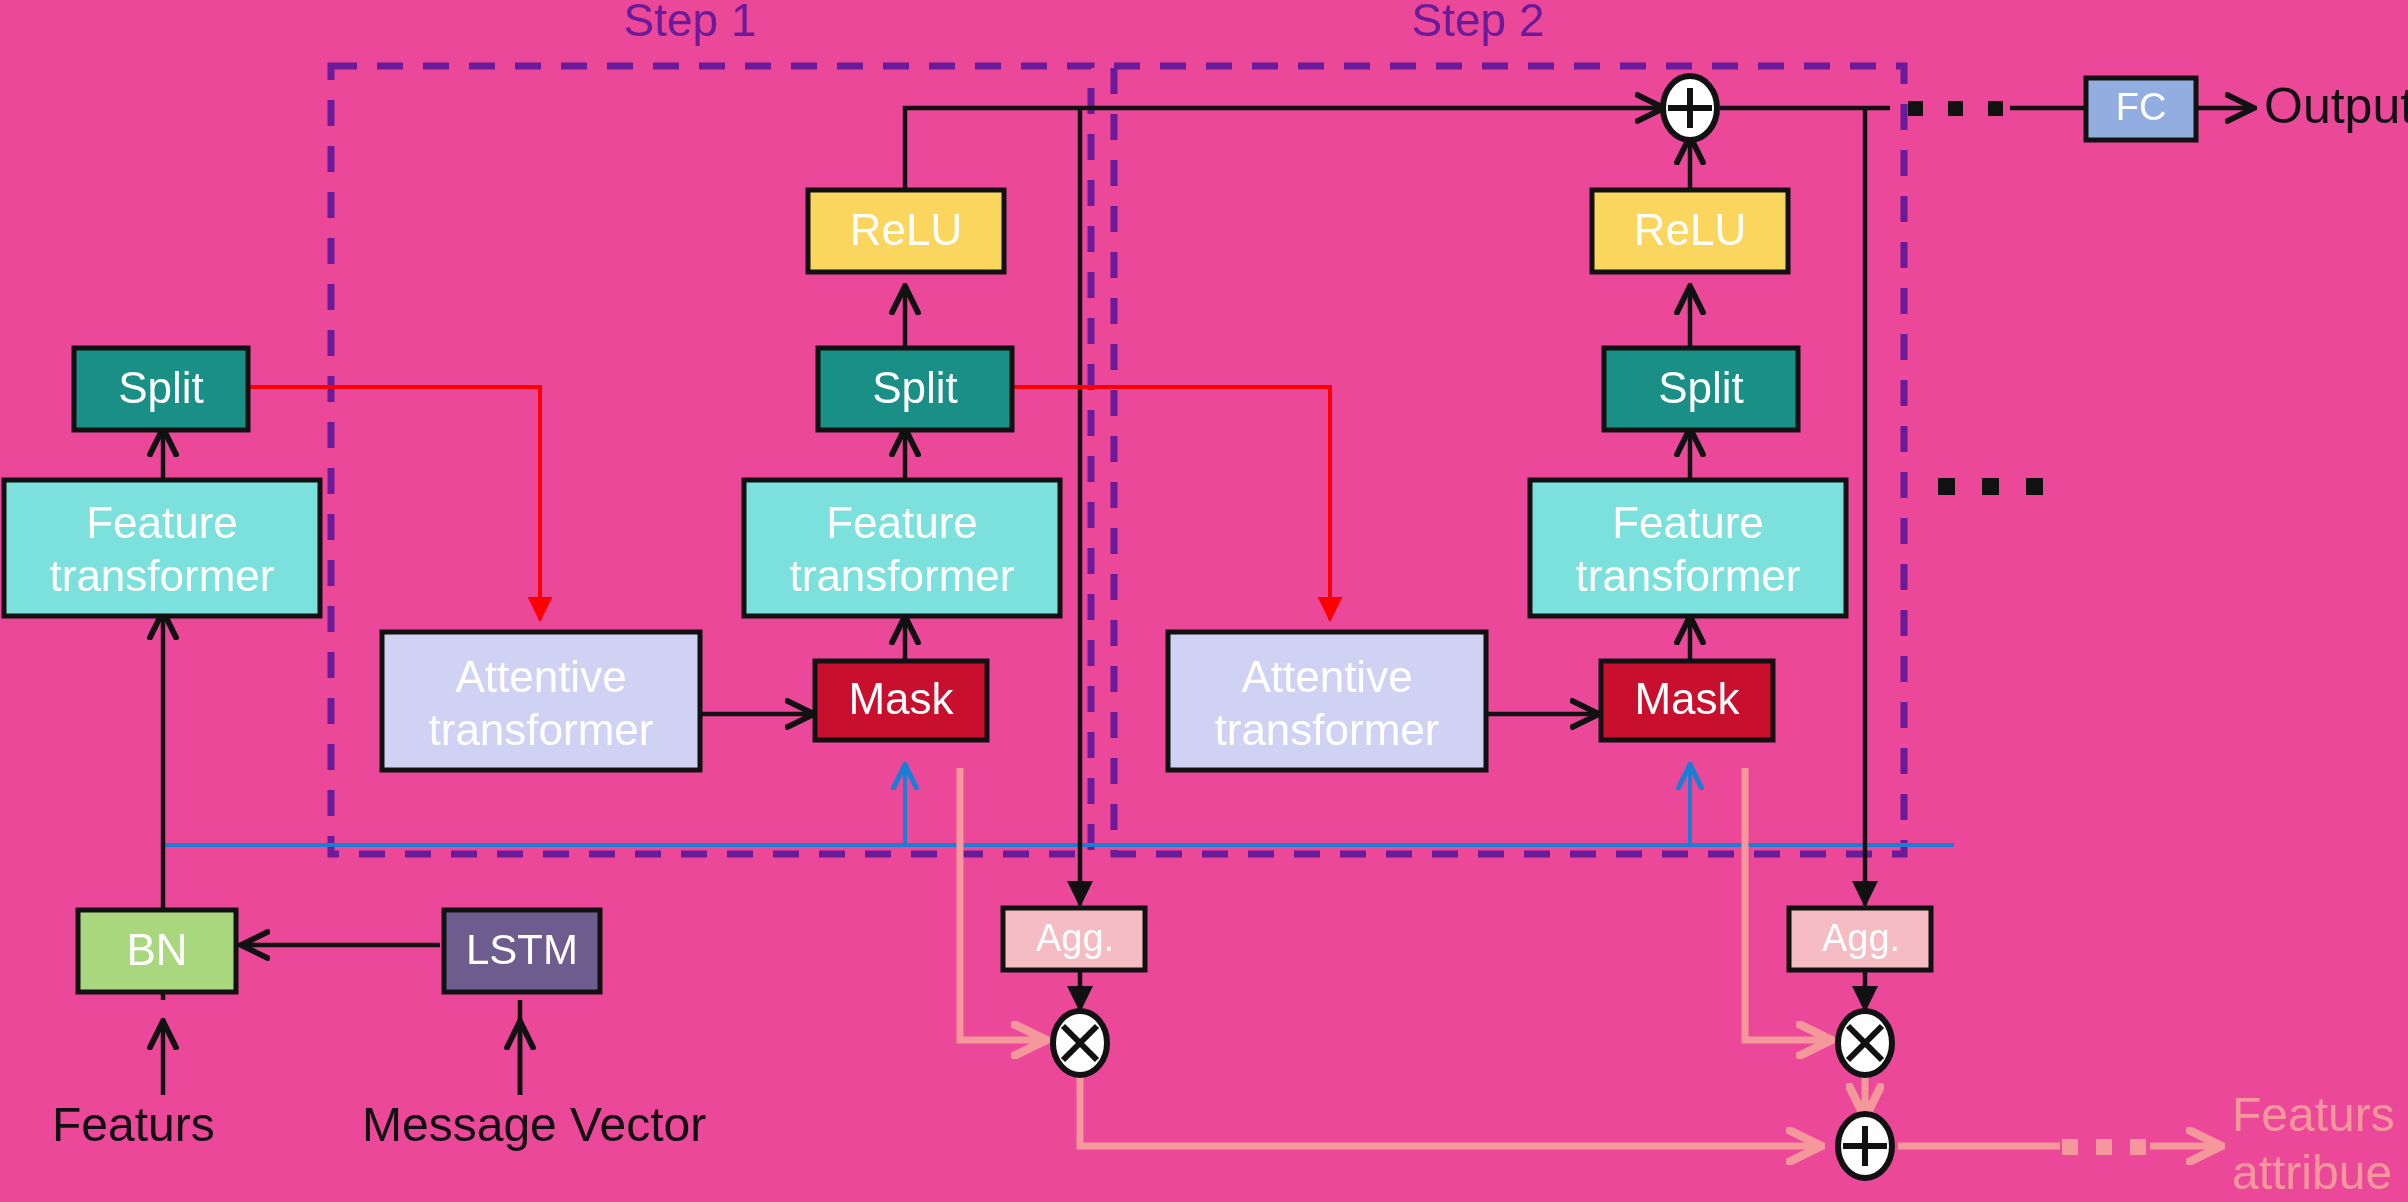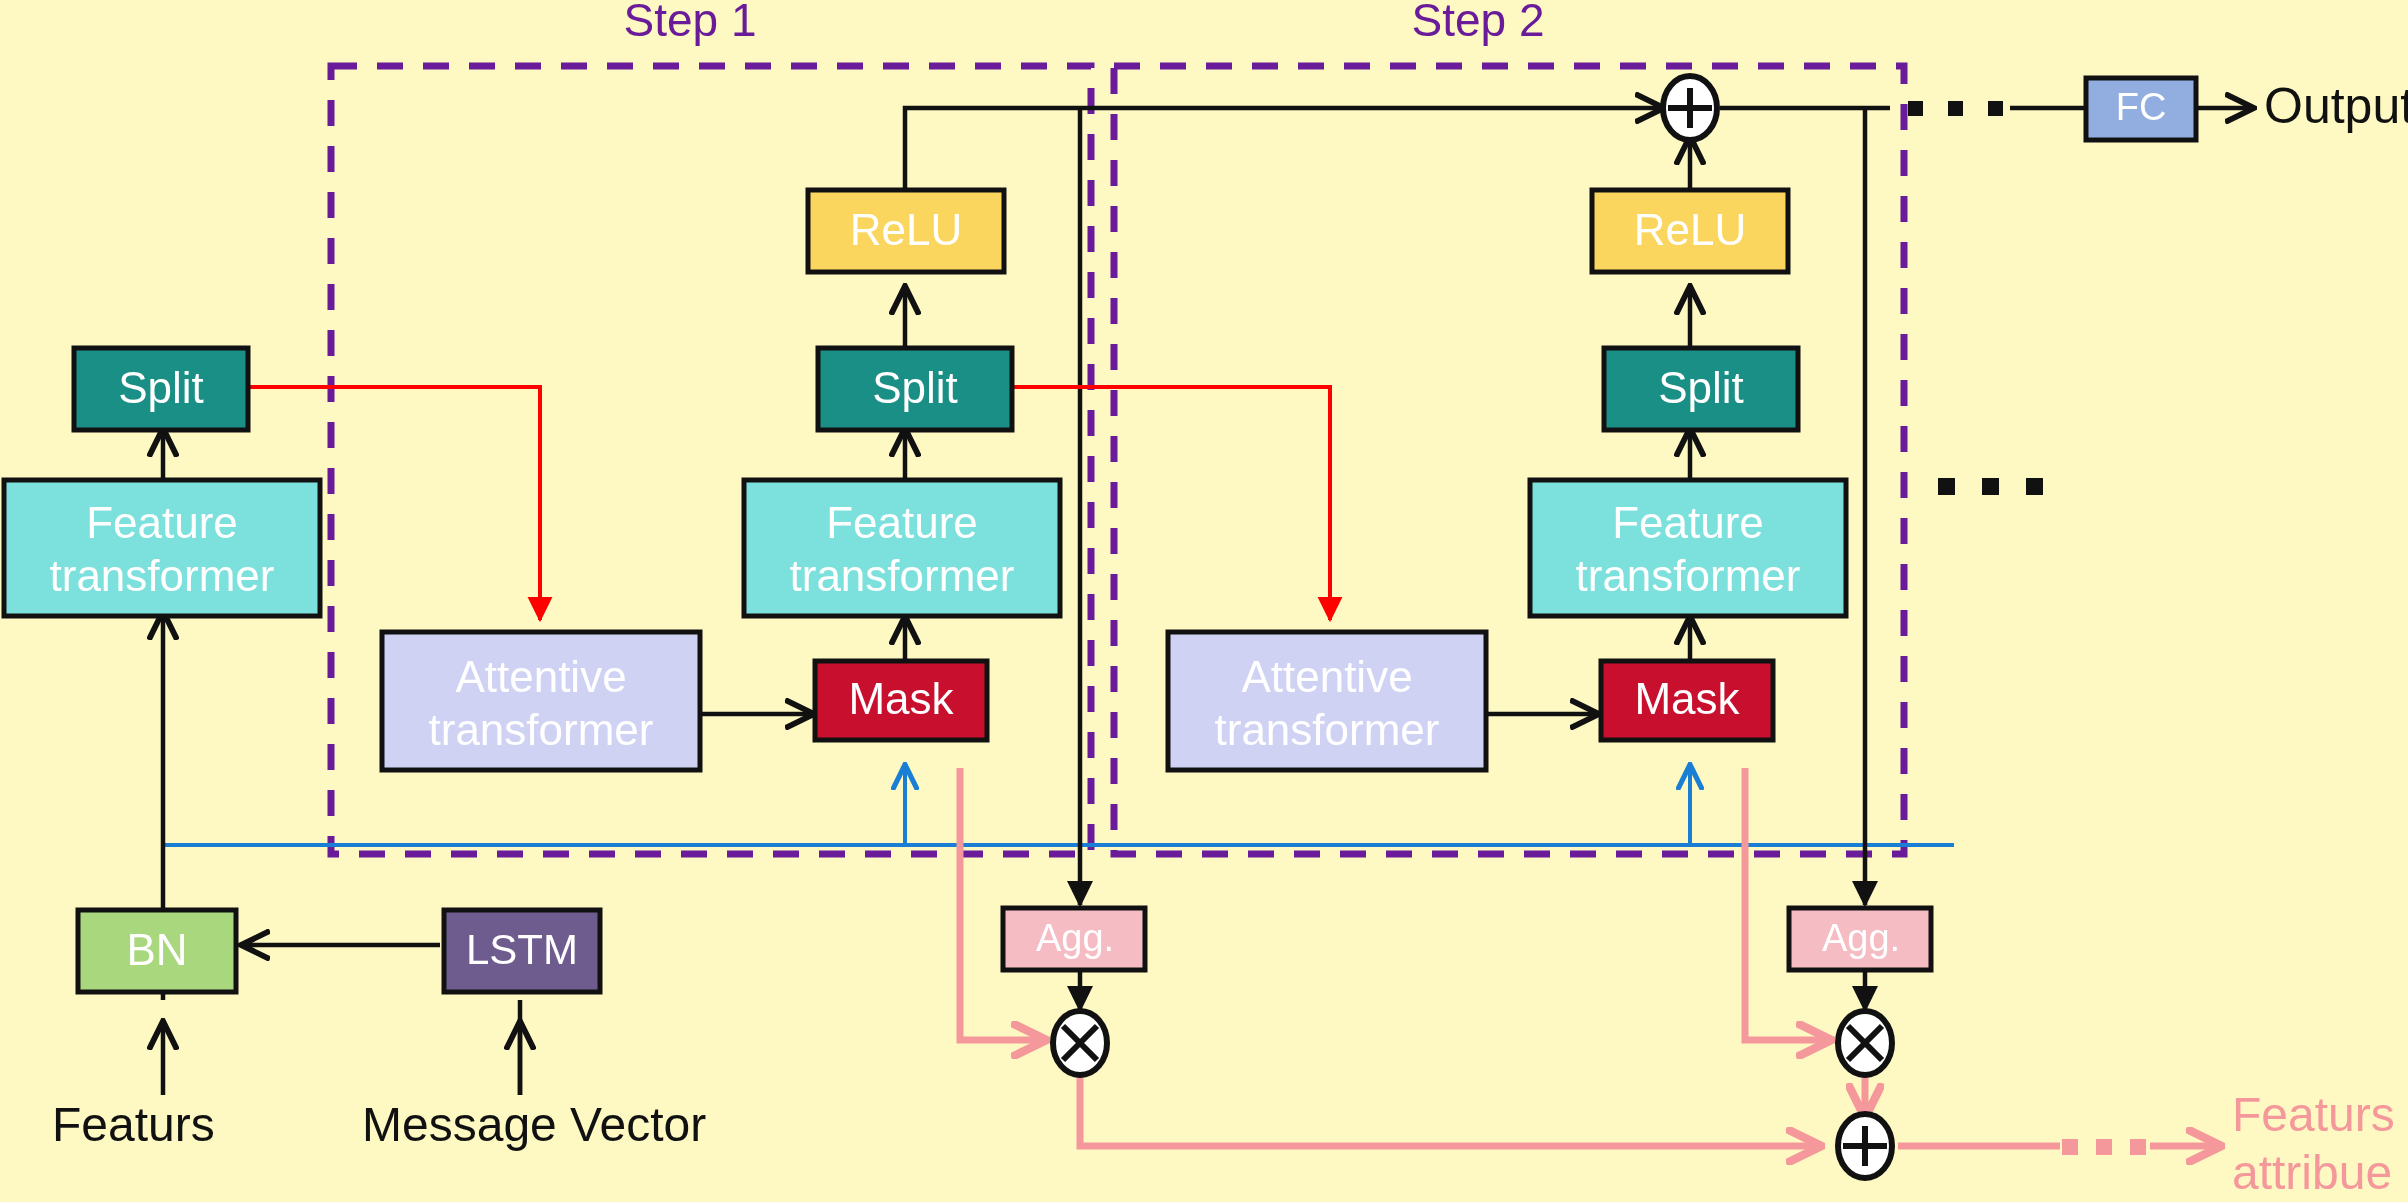"Step 1" #canvas { background: #fef9c3 -> #ec4899 }
